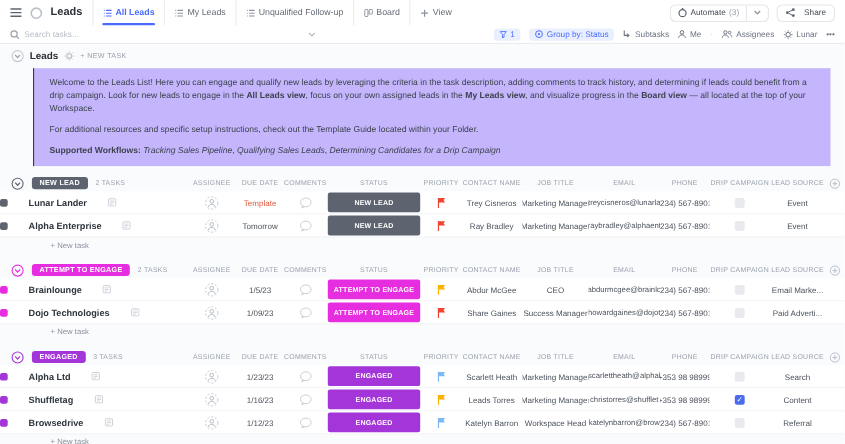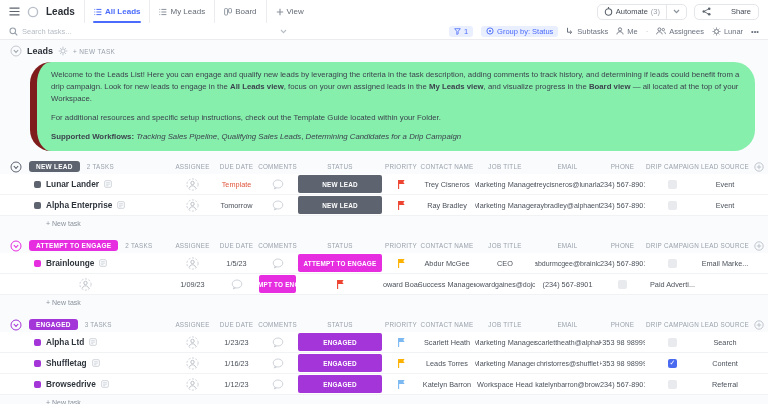"Unqualified Follow-up" span.tab { html: none -> <span> <svg> <path></path> <path></path> </svg> <span>Unqualified Follow-up</span> </span> }
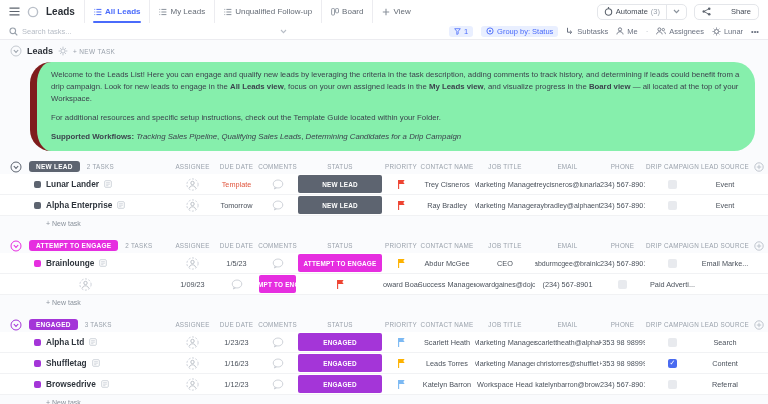"Share" .btn { gap: 20px -> 8px }
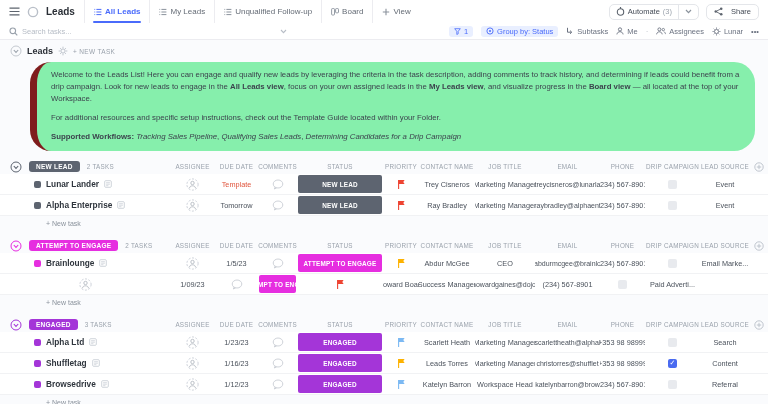"Welcome to the Leads List!" .welcome { background: #86efac -> #c4b5fd; border-left: 7px solid #7f1d1d -> 1px solid #7f1d1d; border-radius: 21px -> none }
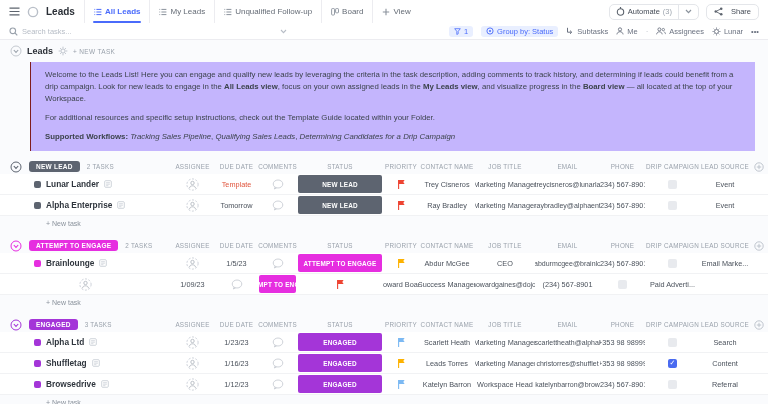"Lunar Lander" .row .name-cell { gap: 5px -> 19px; padding-left: 34px -> none }
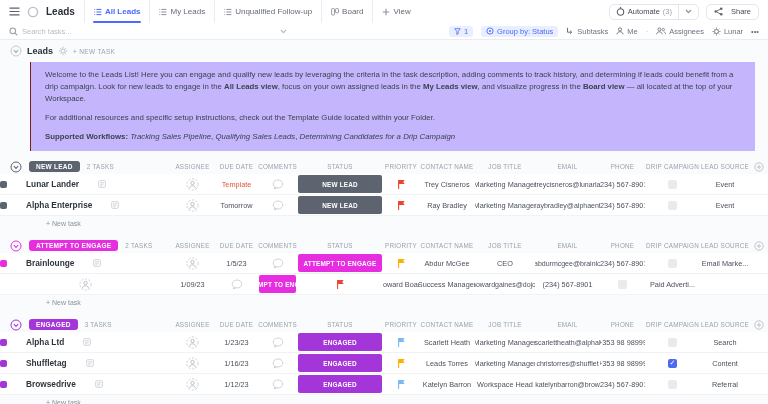"Dojo Technologies" div.cell { html: none -> <div> <span></span> <span>Dojo Technologies</span> <svg> <rect></rect> <path></path> </svg> </div> }
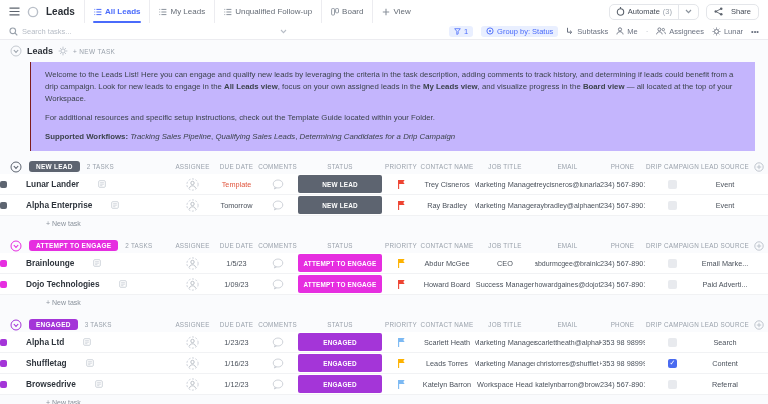"Howard Board" div.cell { text: Howard Board -> Share Gaines }
